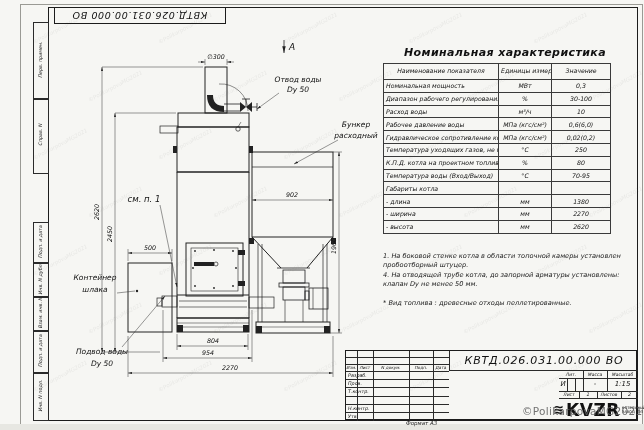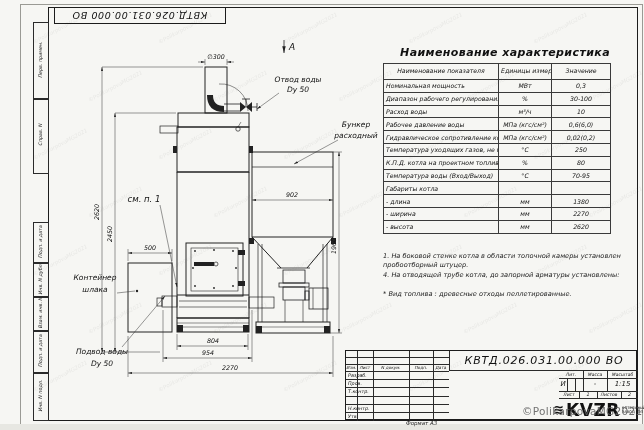"Наименование характеристика" div.abs { text: Наименование -> Номинальная }
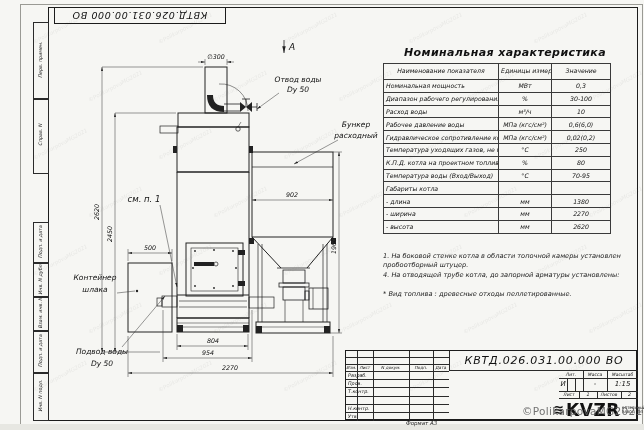"клапан Dу не менее 50" div { html: none -> <div>клапан Dу не менее 50 мм.</div> }
